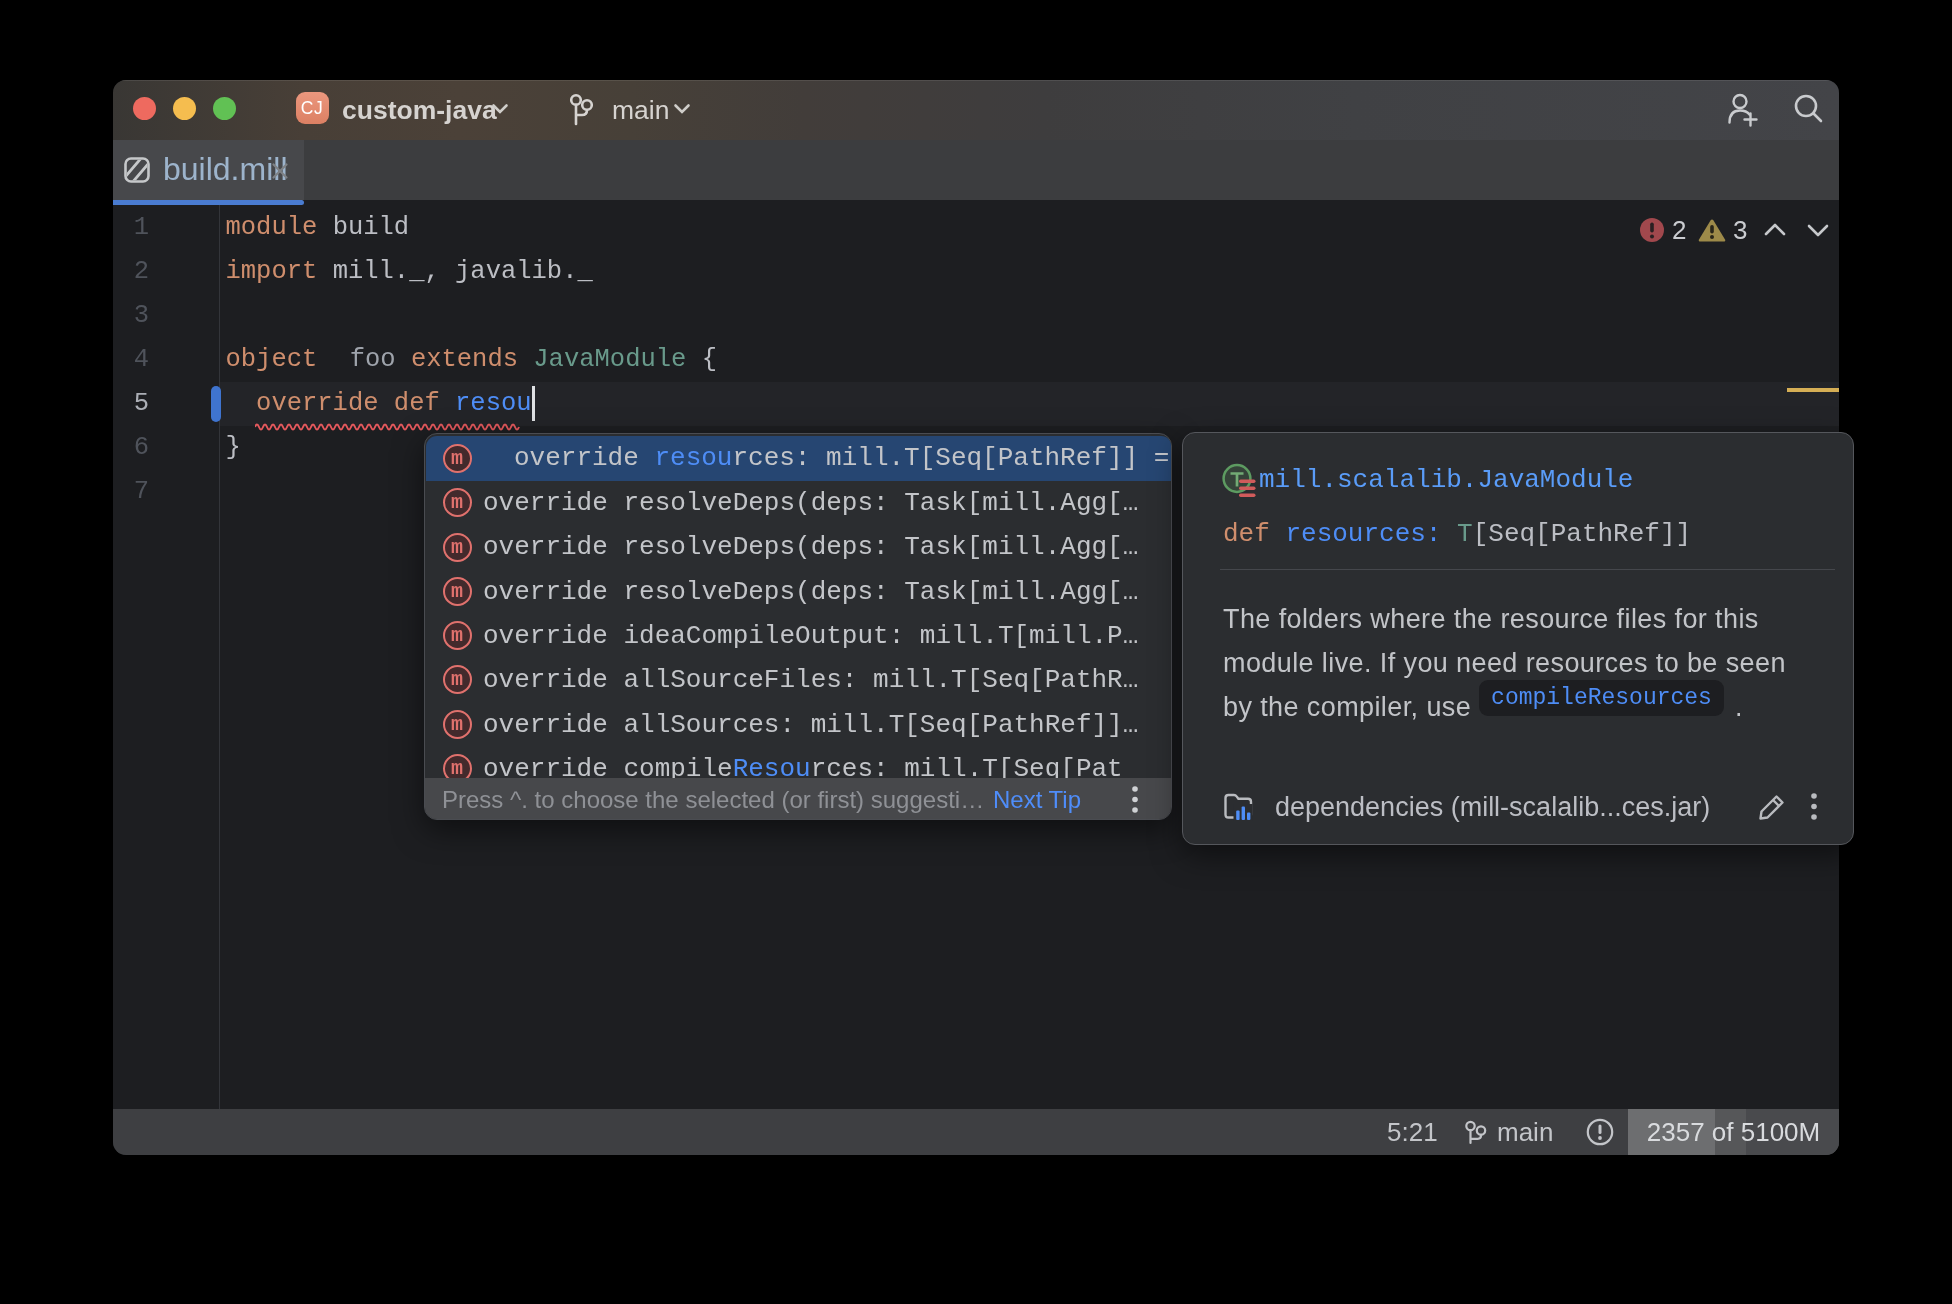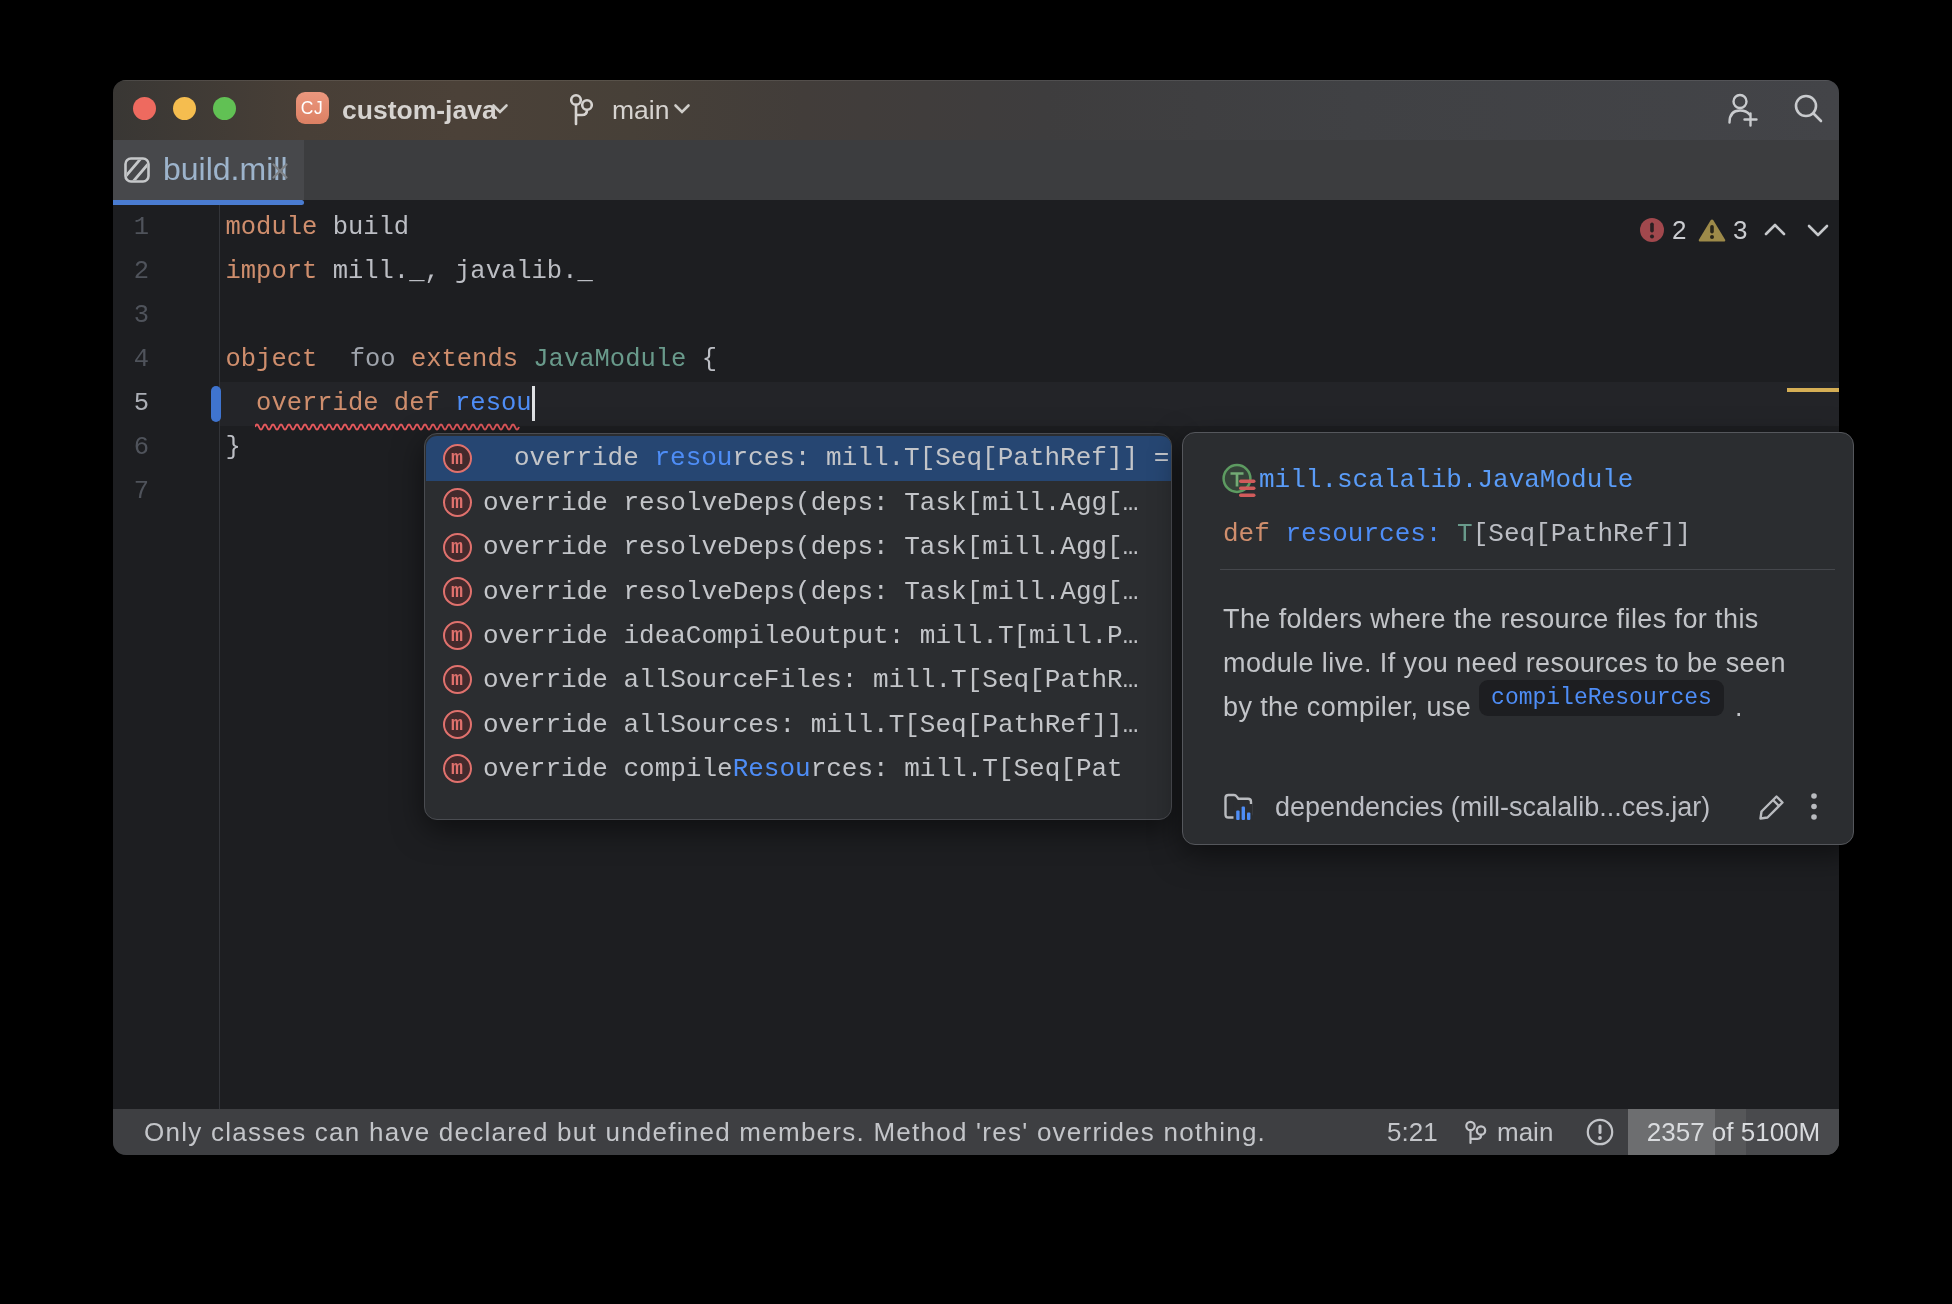"Press ^. to choose the" div { html: none -> <div> <div>Press ^. to choose the selected (or first) suggesti…</div> <div>Next Tip</div> <svg> <circle></circle> <circle></circle> <circle></circle> </svg> </div> }
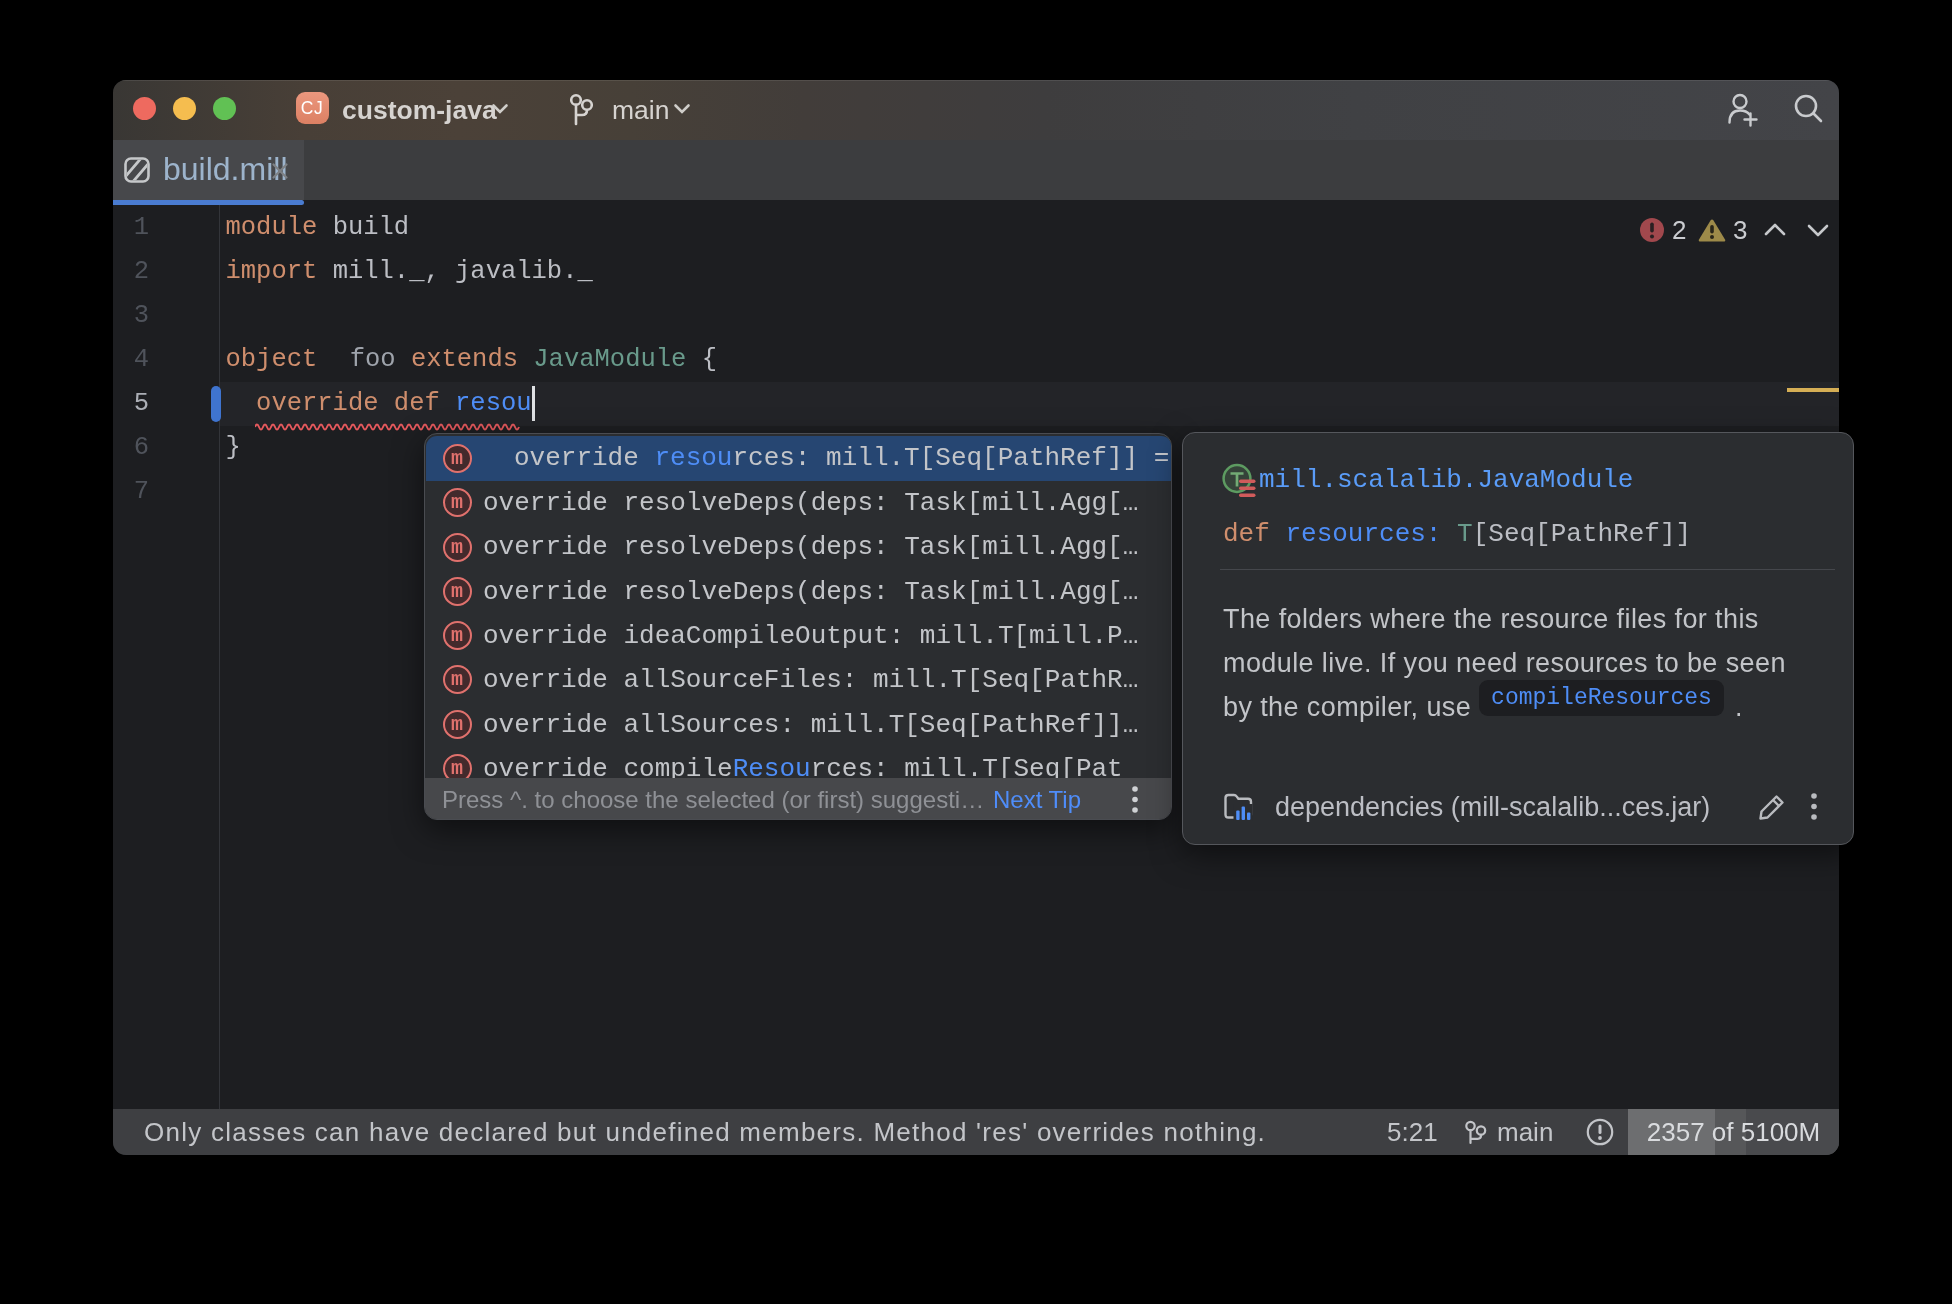"Only classes can have declared" div.abs { html: <div>Only classes can have declared but undefined members. Method 'res' overrides nothing.</div> -> none }
